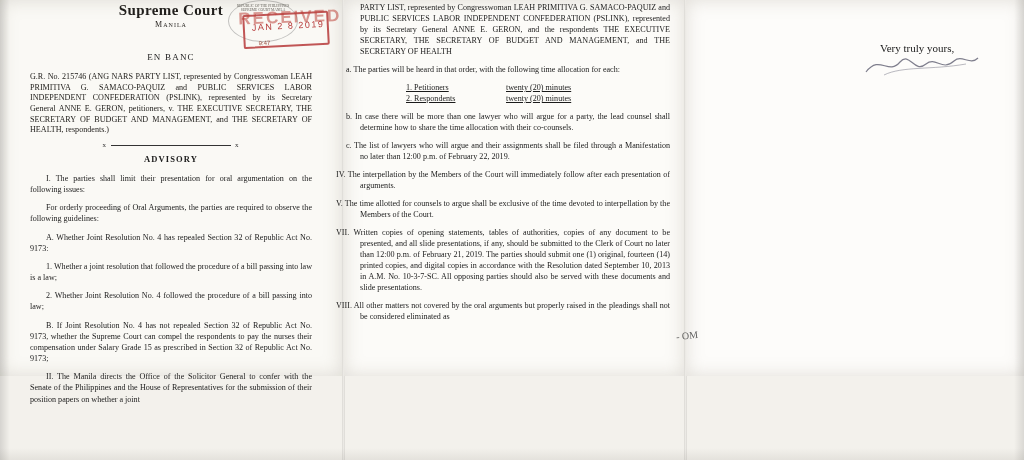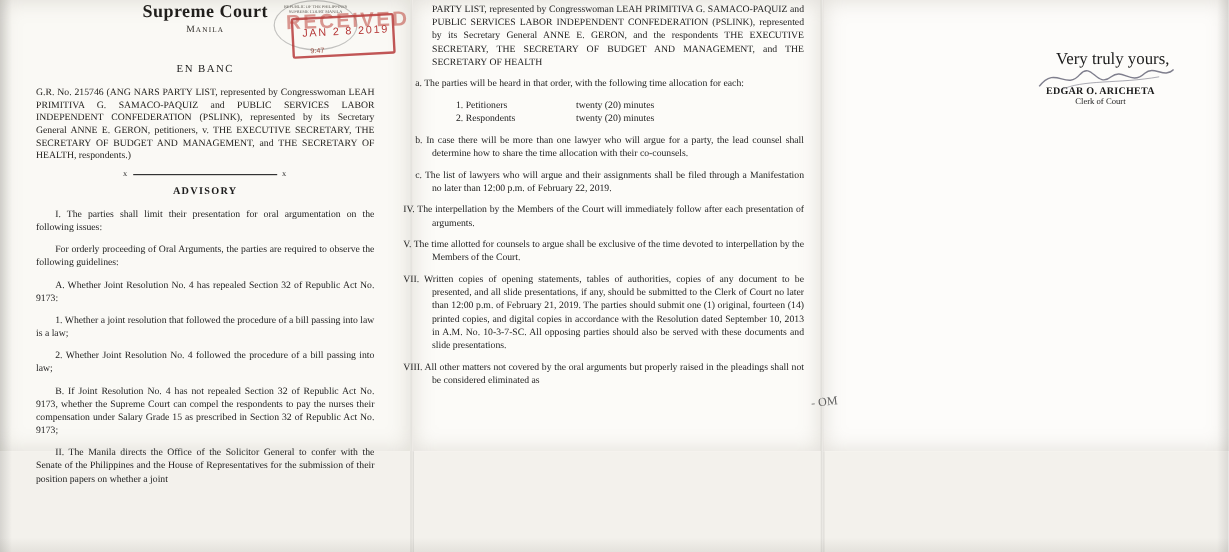"Very truly yours," .r-close { font-size: 14px -> 11px }
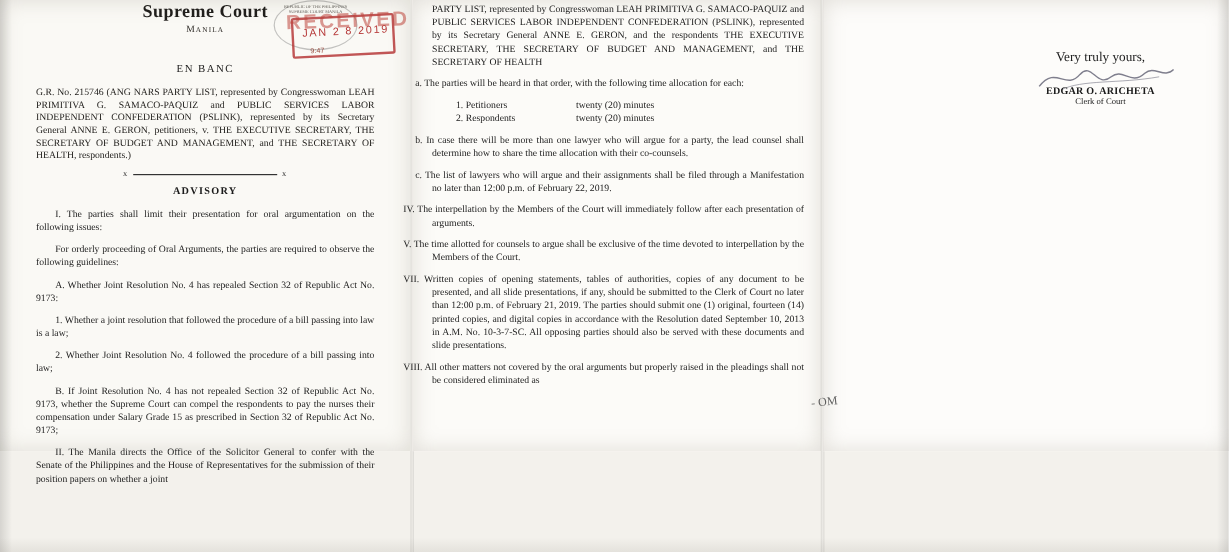"EDGAR O. ARICHETA" div.r-sign { html: <div> <div>EDGAR O. ARICHETA</div> <div>Clerk of Court</div> </div> -> none }
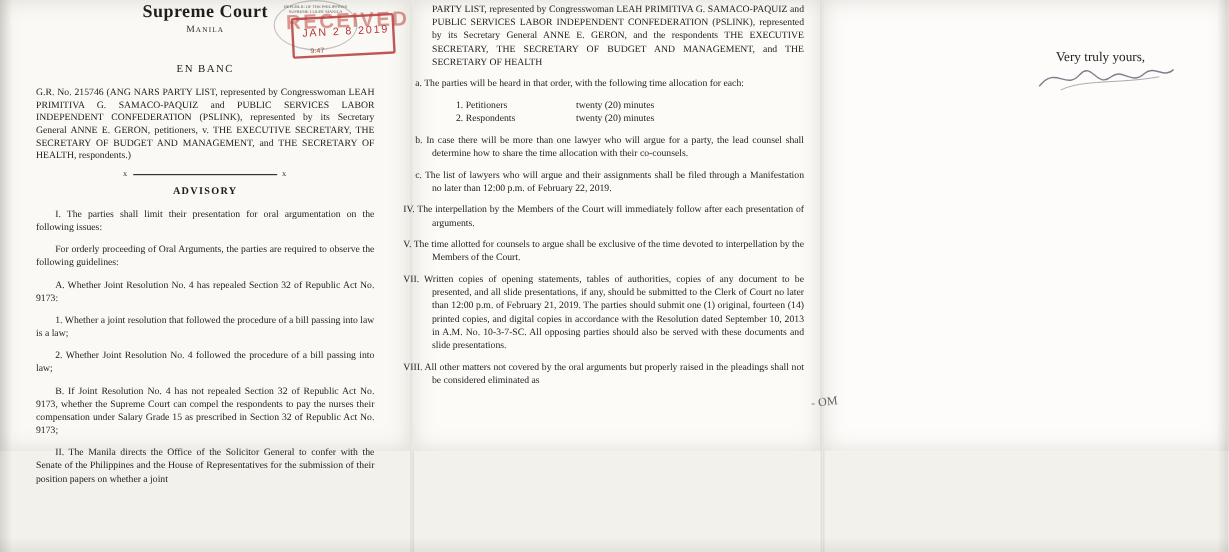"1. Petitioners" .timerow { margin-left: 20px -> 46px; text-decoration: none -> underline }
